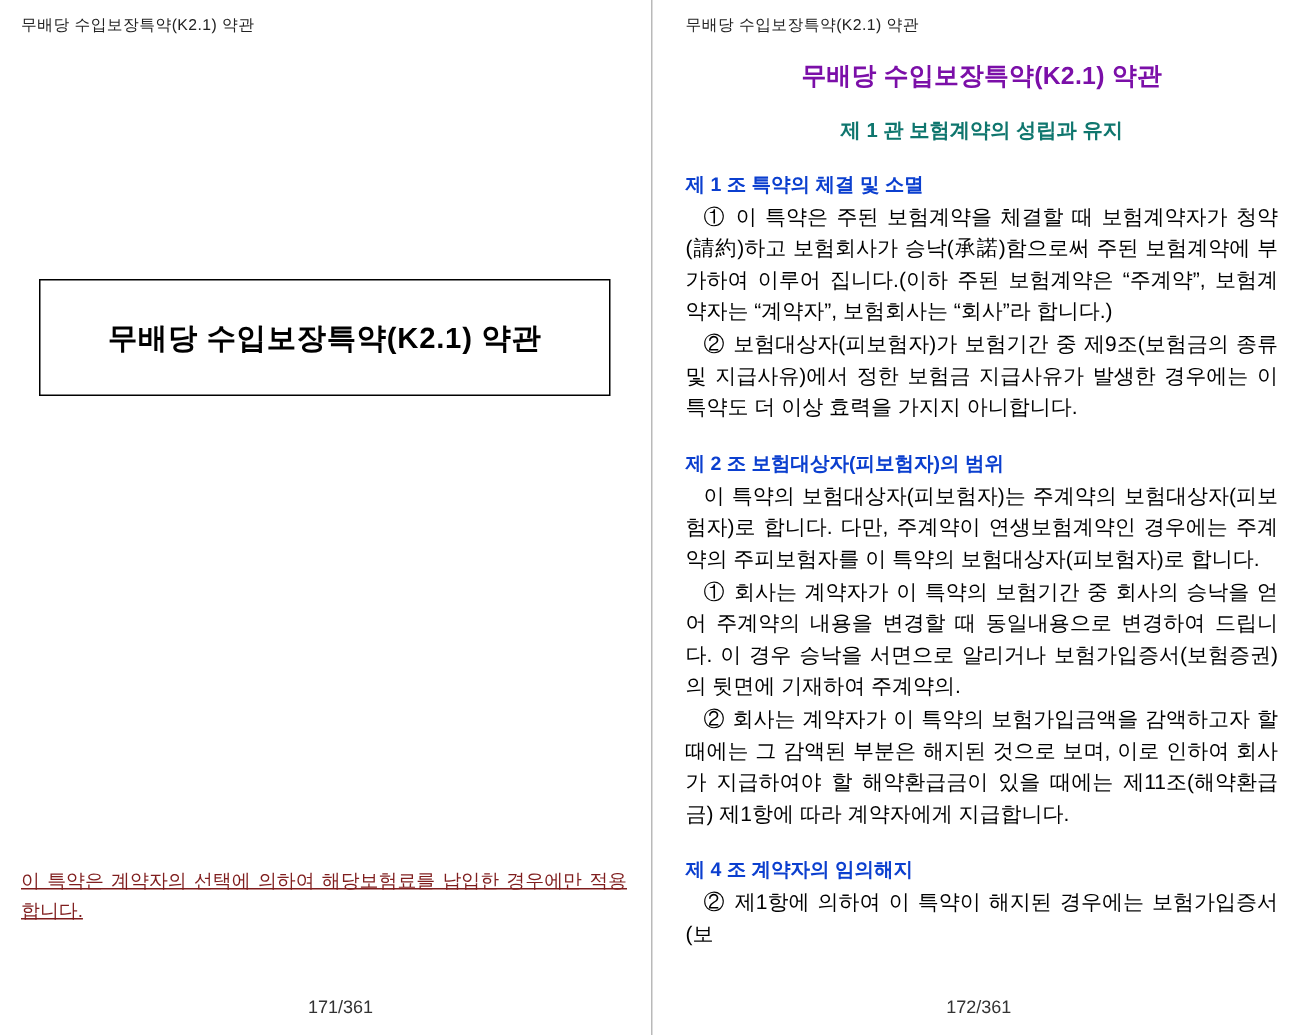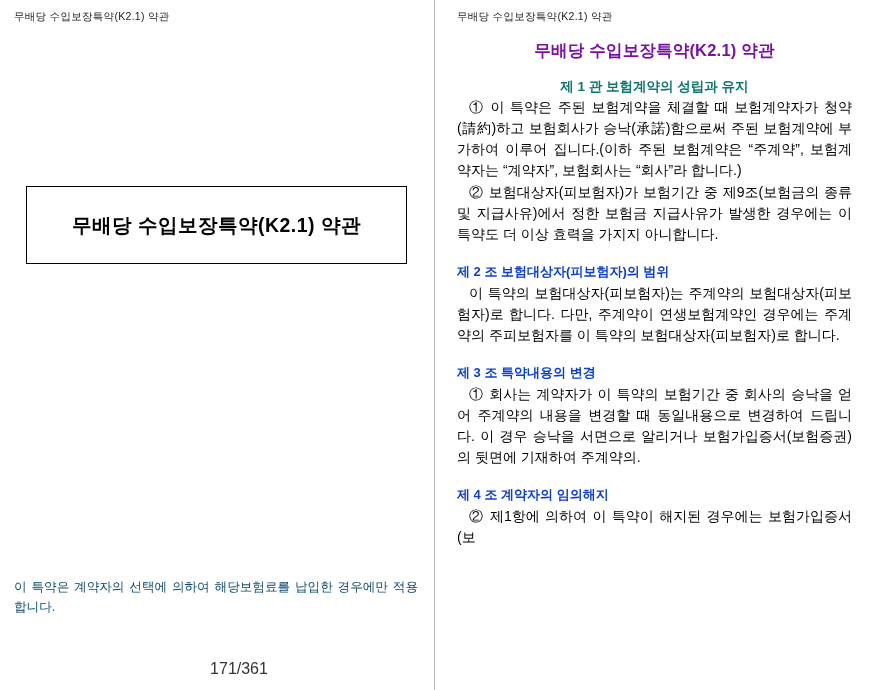"제 1 조 특약의 체결" div.article { html: none -> <div>제 1 조 특약의 체결 및 소멸</div> }
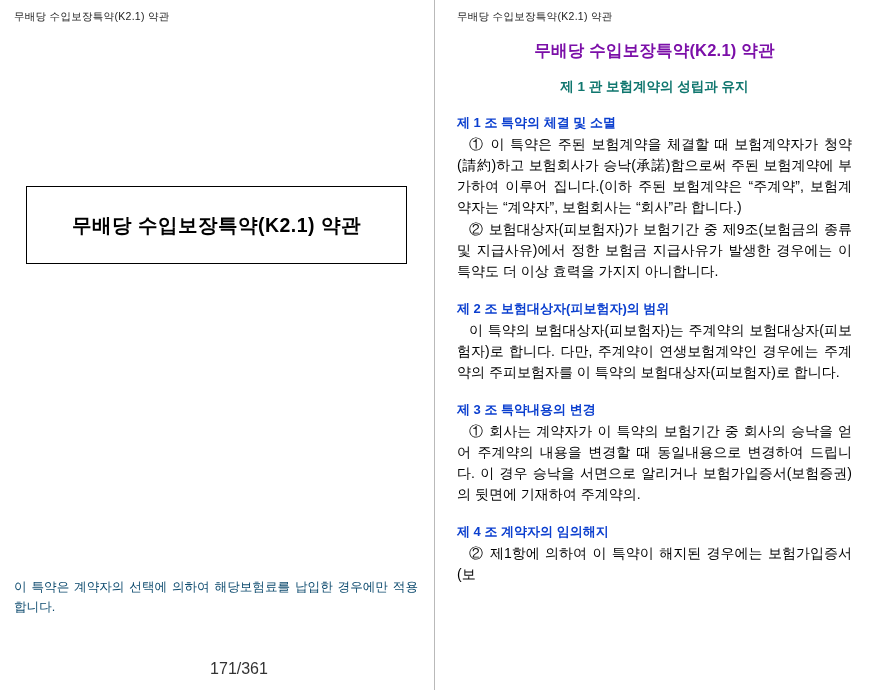"제 3 조 특약내용의 변경" div.article { html: <div>제 3 조 특약내용의 변경</div> -> none }
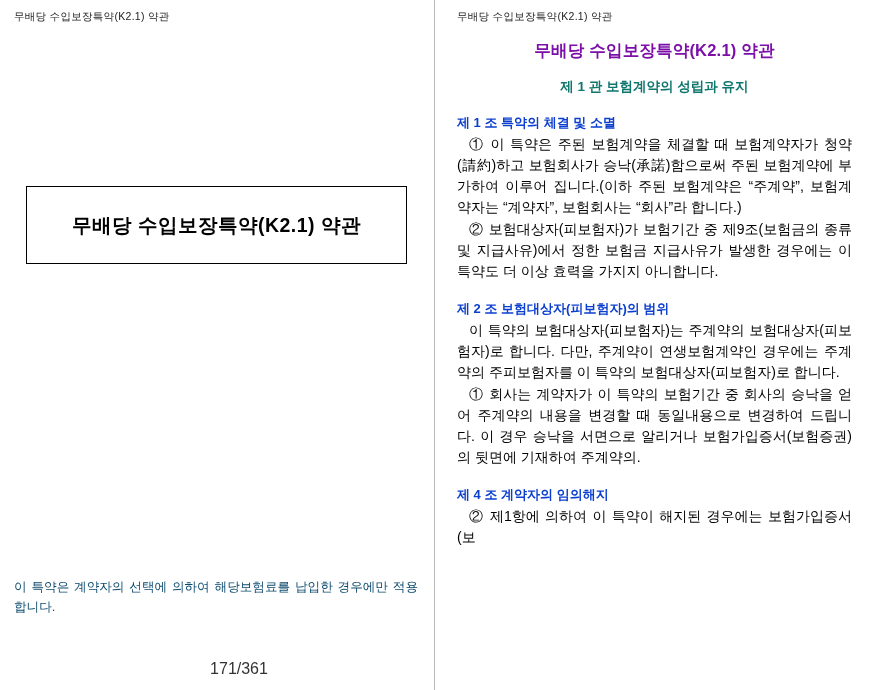"② 회사는 계약자가 이 특약의" p.para { html: none -> <p>② 회사는 계약자가 이 특약의 보험가입금액을 감액하고자 할 때에는 그 감액된 부분은 해지된 것으로 보며, 이로 인하여 회사가 지급하여야 할 해약환급금이 있을 때에는 제11조(해약환급금) 제1항에 따라 계약자에게 지급합니다.</p> }
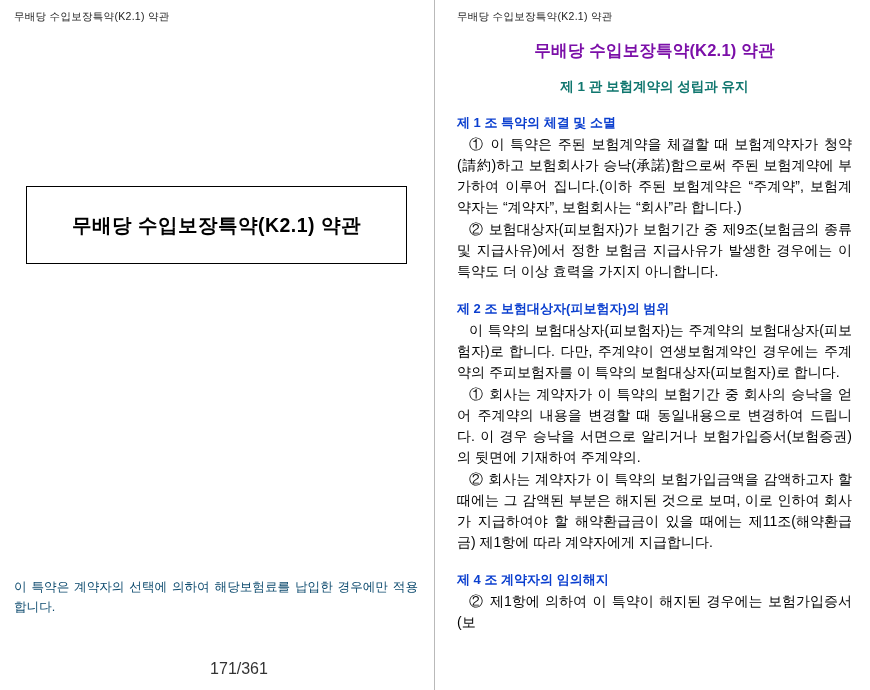"이 특약은 계약자의 선택에 의하여" .left-note { color: #0c4a6e -> #7f1d1d; text-decoration: none -> underline }
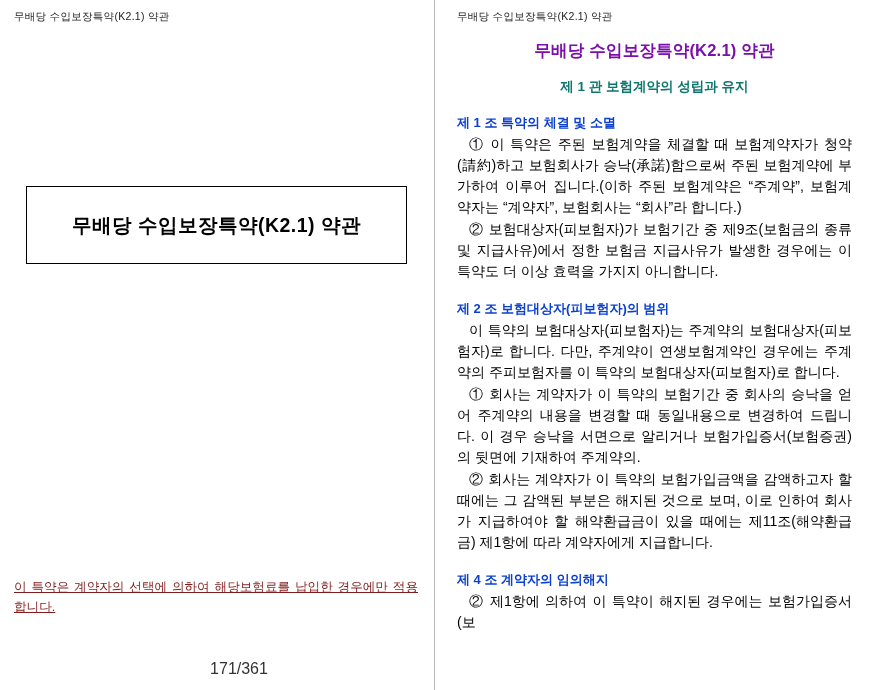"171/361" .page-number { font-size: 16px -> 12px; left: 12px -> 0 }
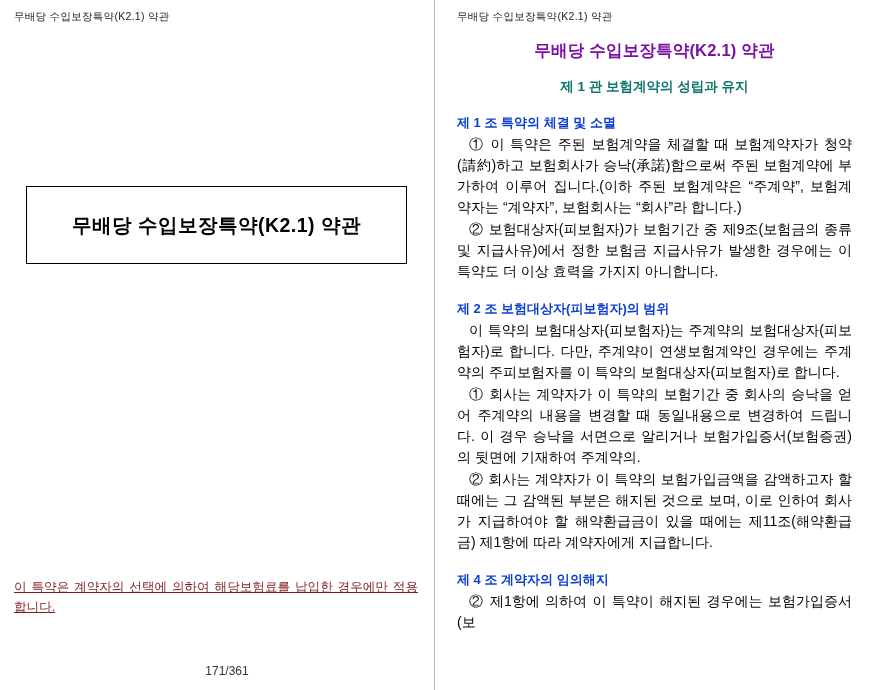"172/361" div.page-number { html: none -> <div>172/361</div> }
